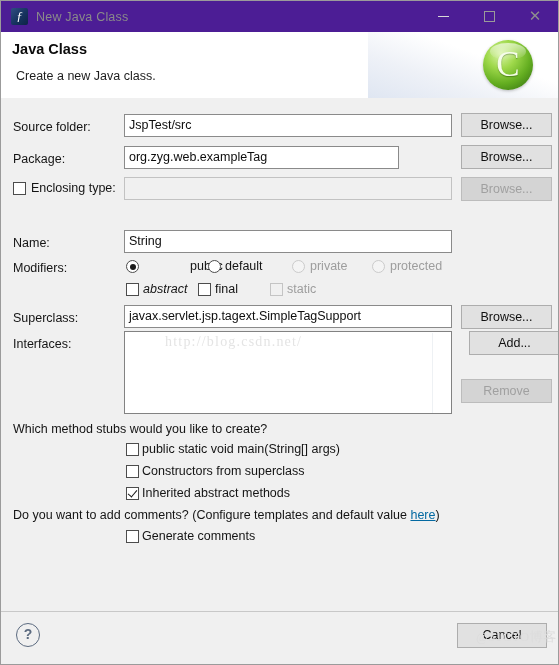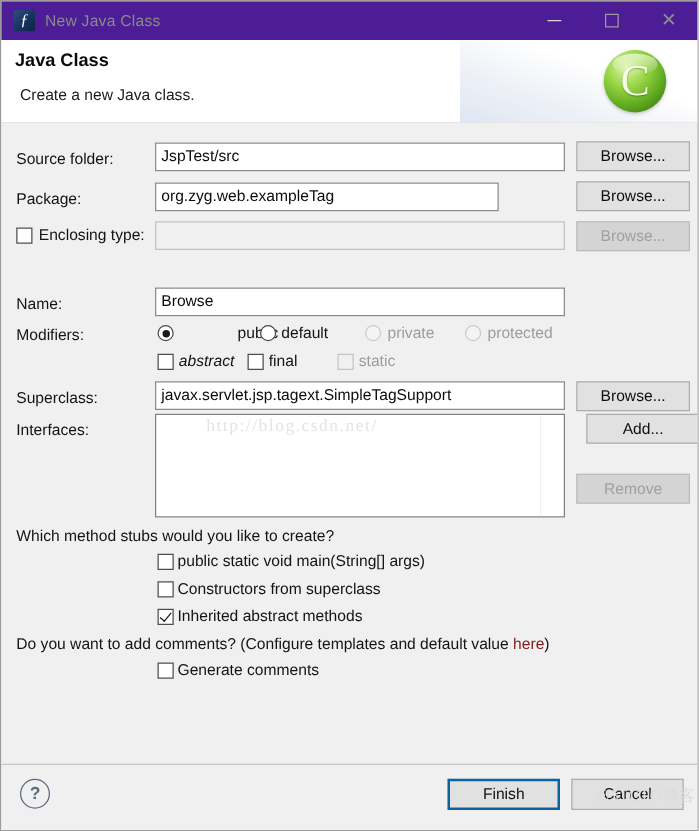"Browse" div.tf { text: Browse -> String }
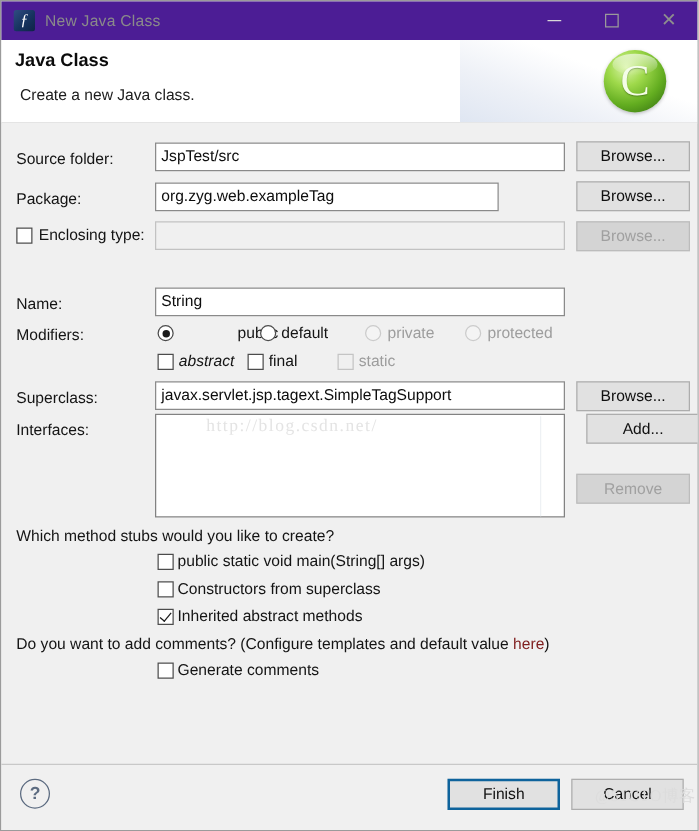"here" .link { color: #7f1d1d -> #0369a1; text-decoration: none -> underline }
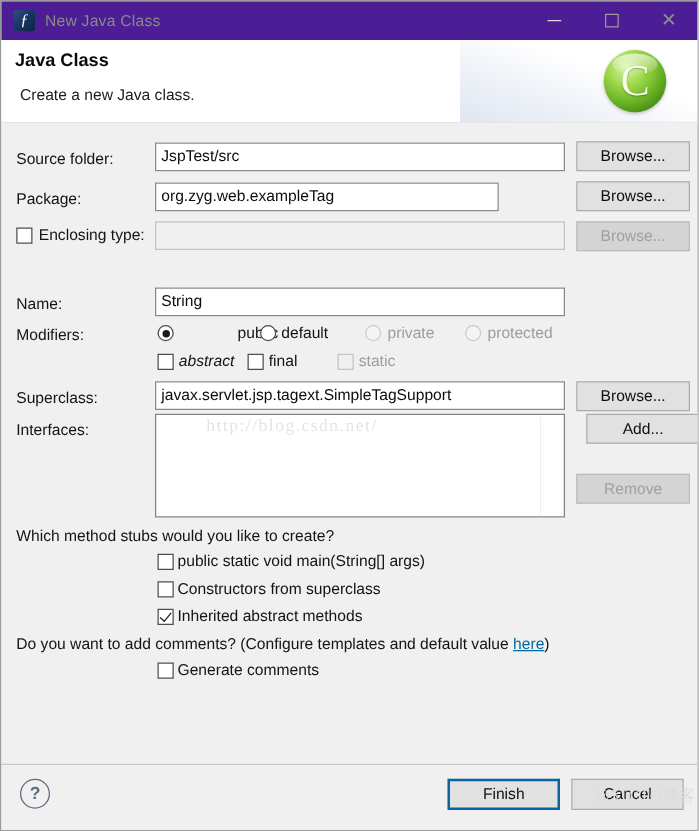"Finish" div.fbtn { html: <div>Finish</div> -> none }
